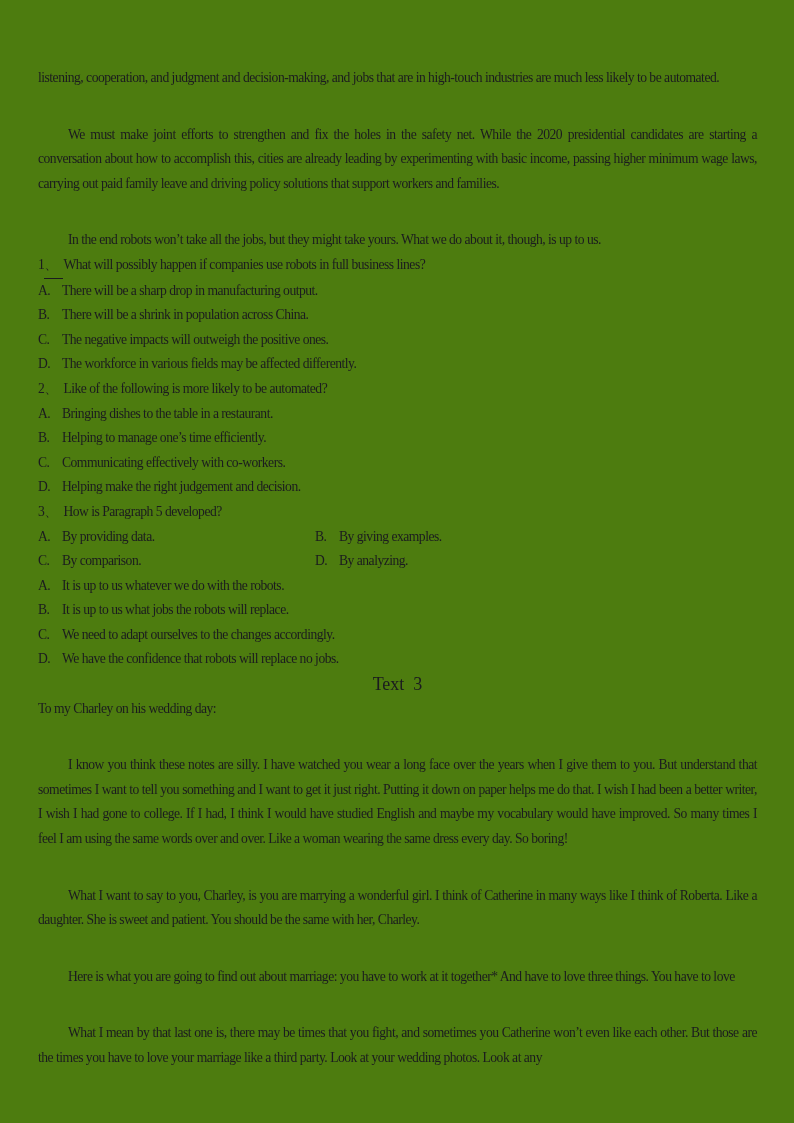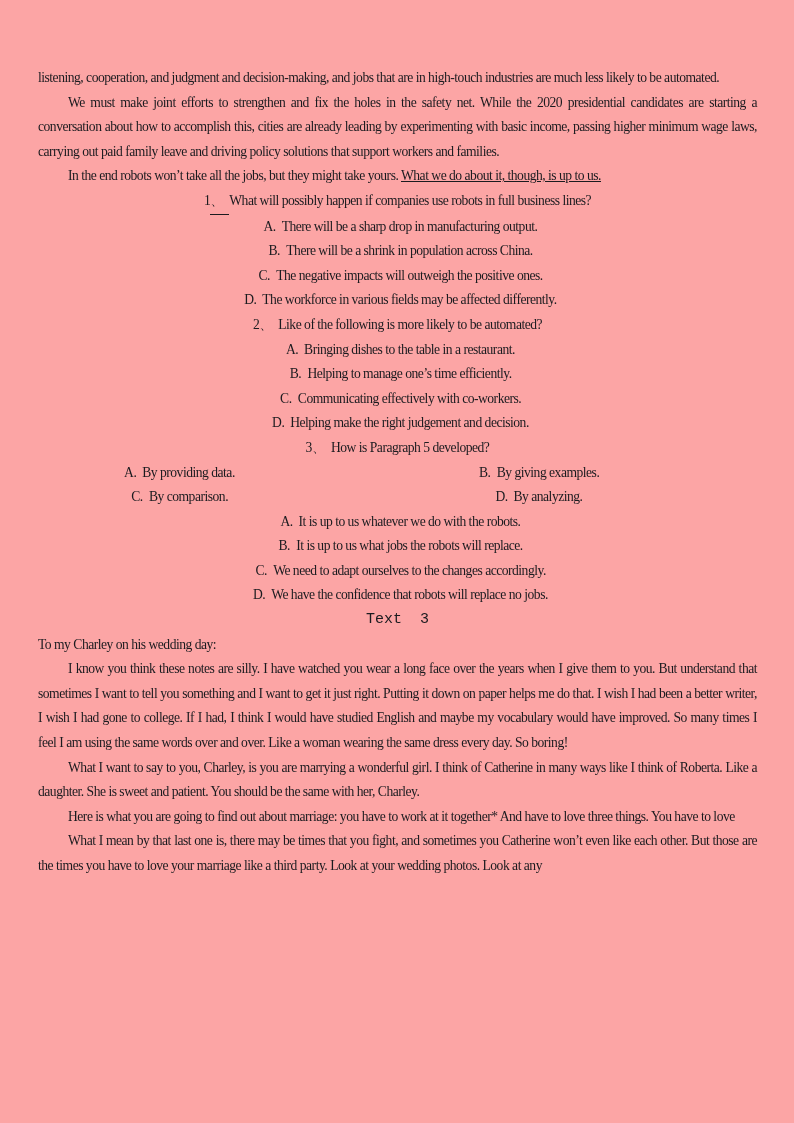"listening, cooperation, and judgment and" .page { background: #fca5a5 -> #4d7c0f }
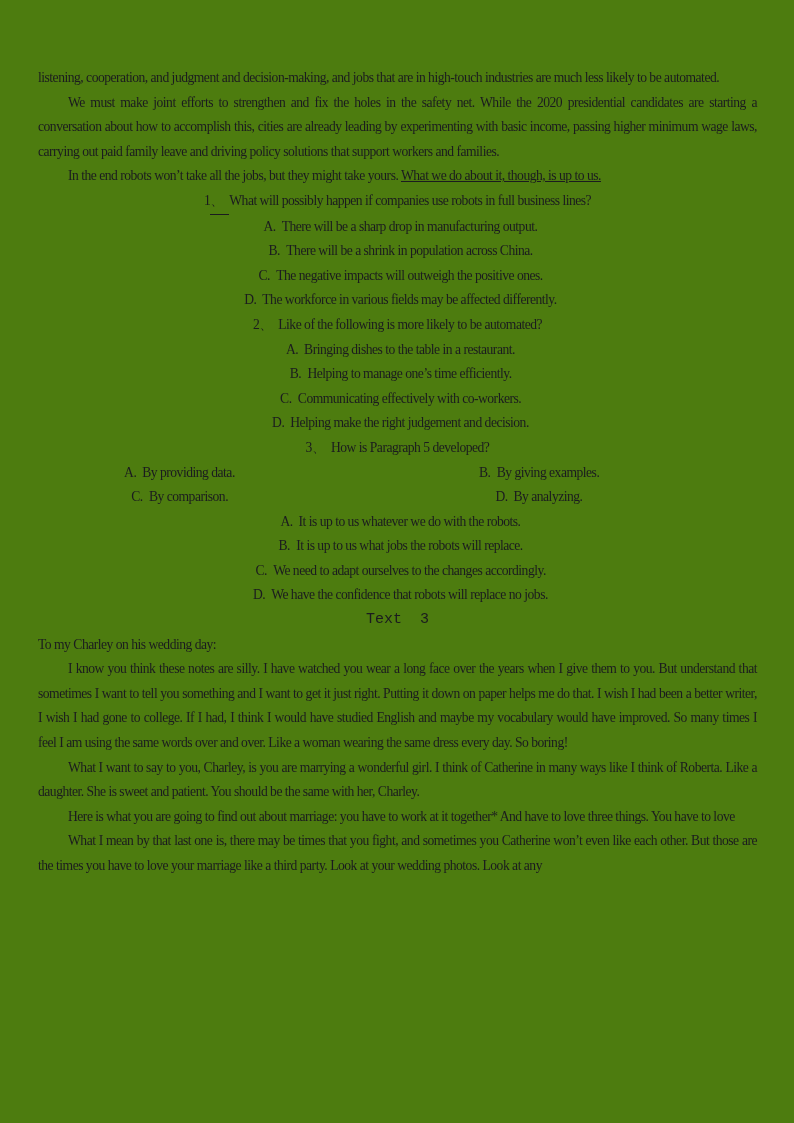"We must make joint efforts" .indent { margin-top: none -> 32px }
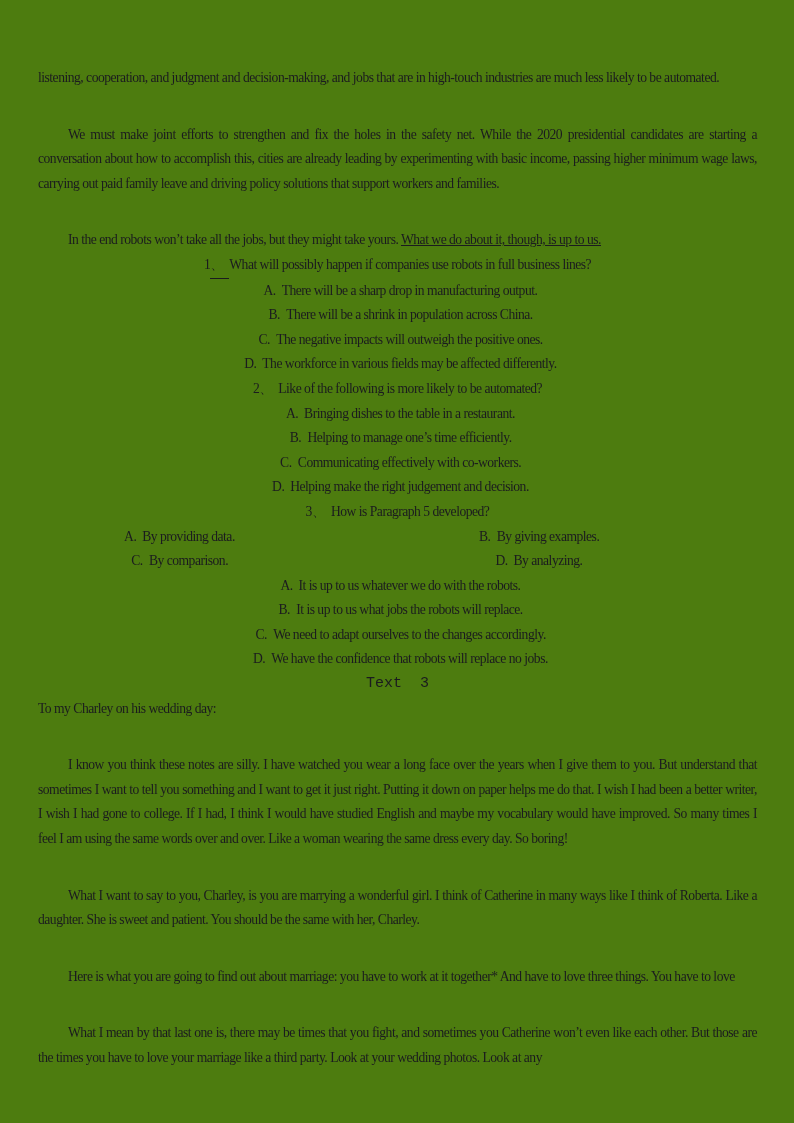"What we do about it," .ul { text-decoration: underline -> none }
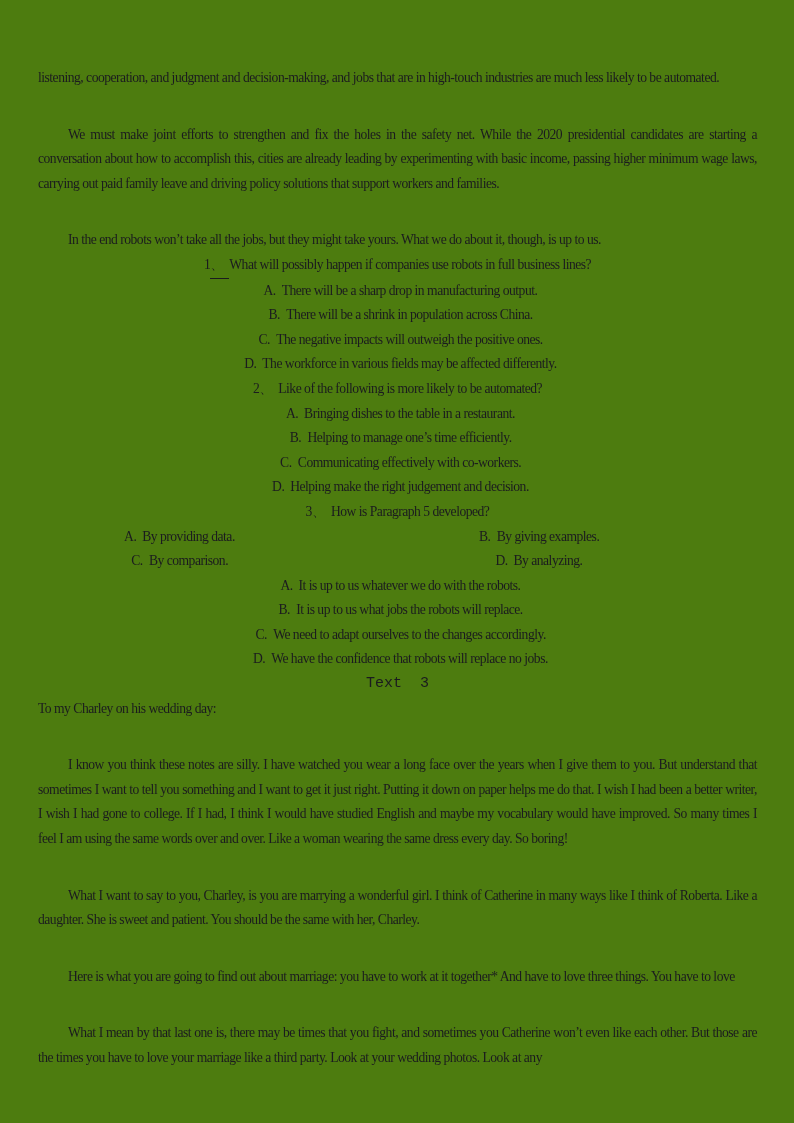"1、 What will possibly happen" .qline, .opt { text-align: center -> left }
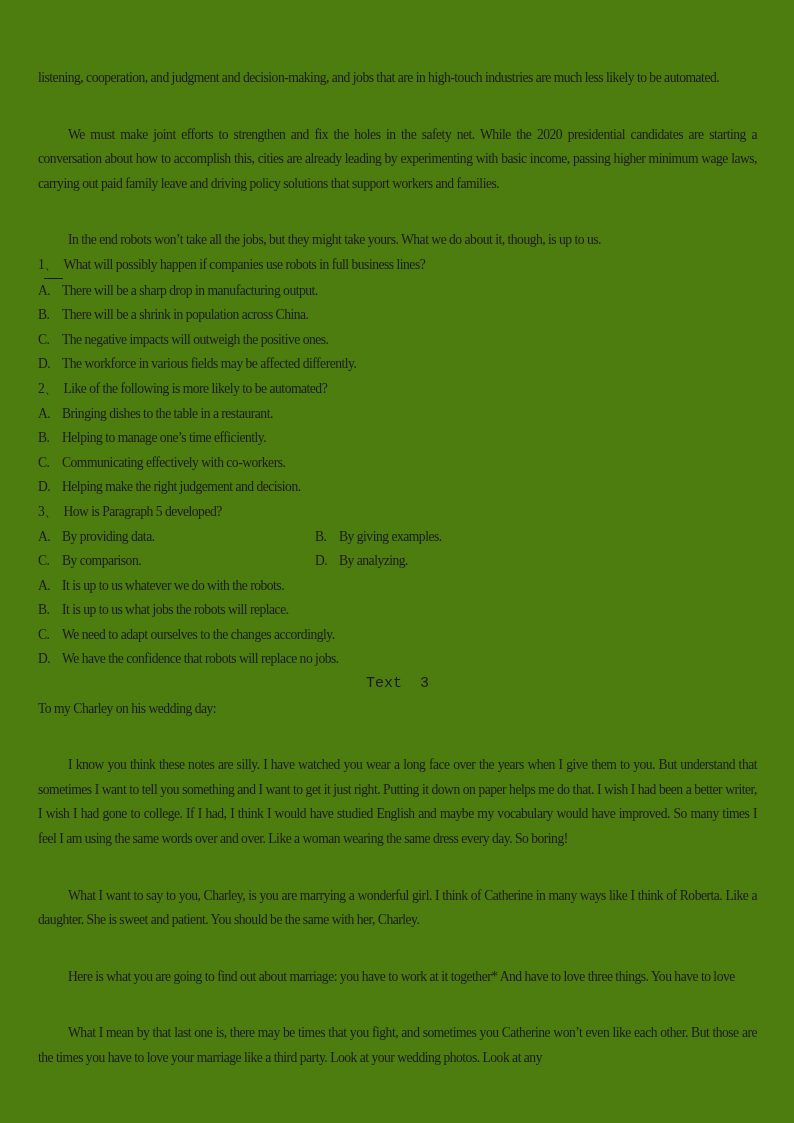"Text 3" .text3-heading { font-family: Liberation Mono, monospace -> Liberation Serif, serif; font-size: 15px -> 18px }
